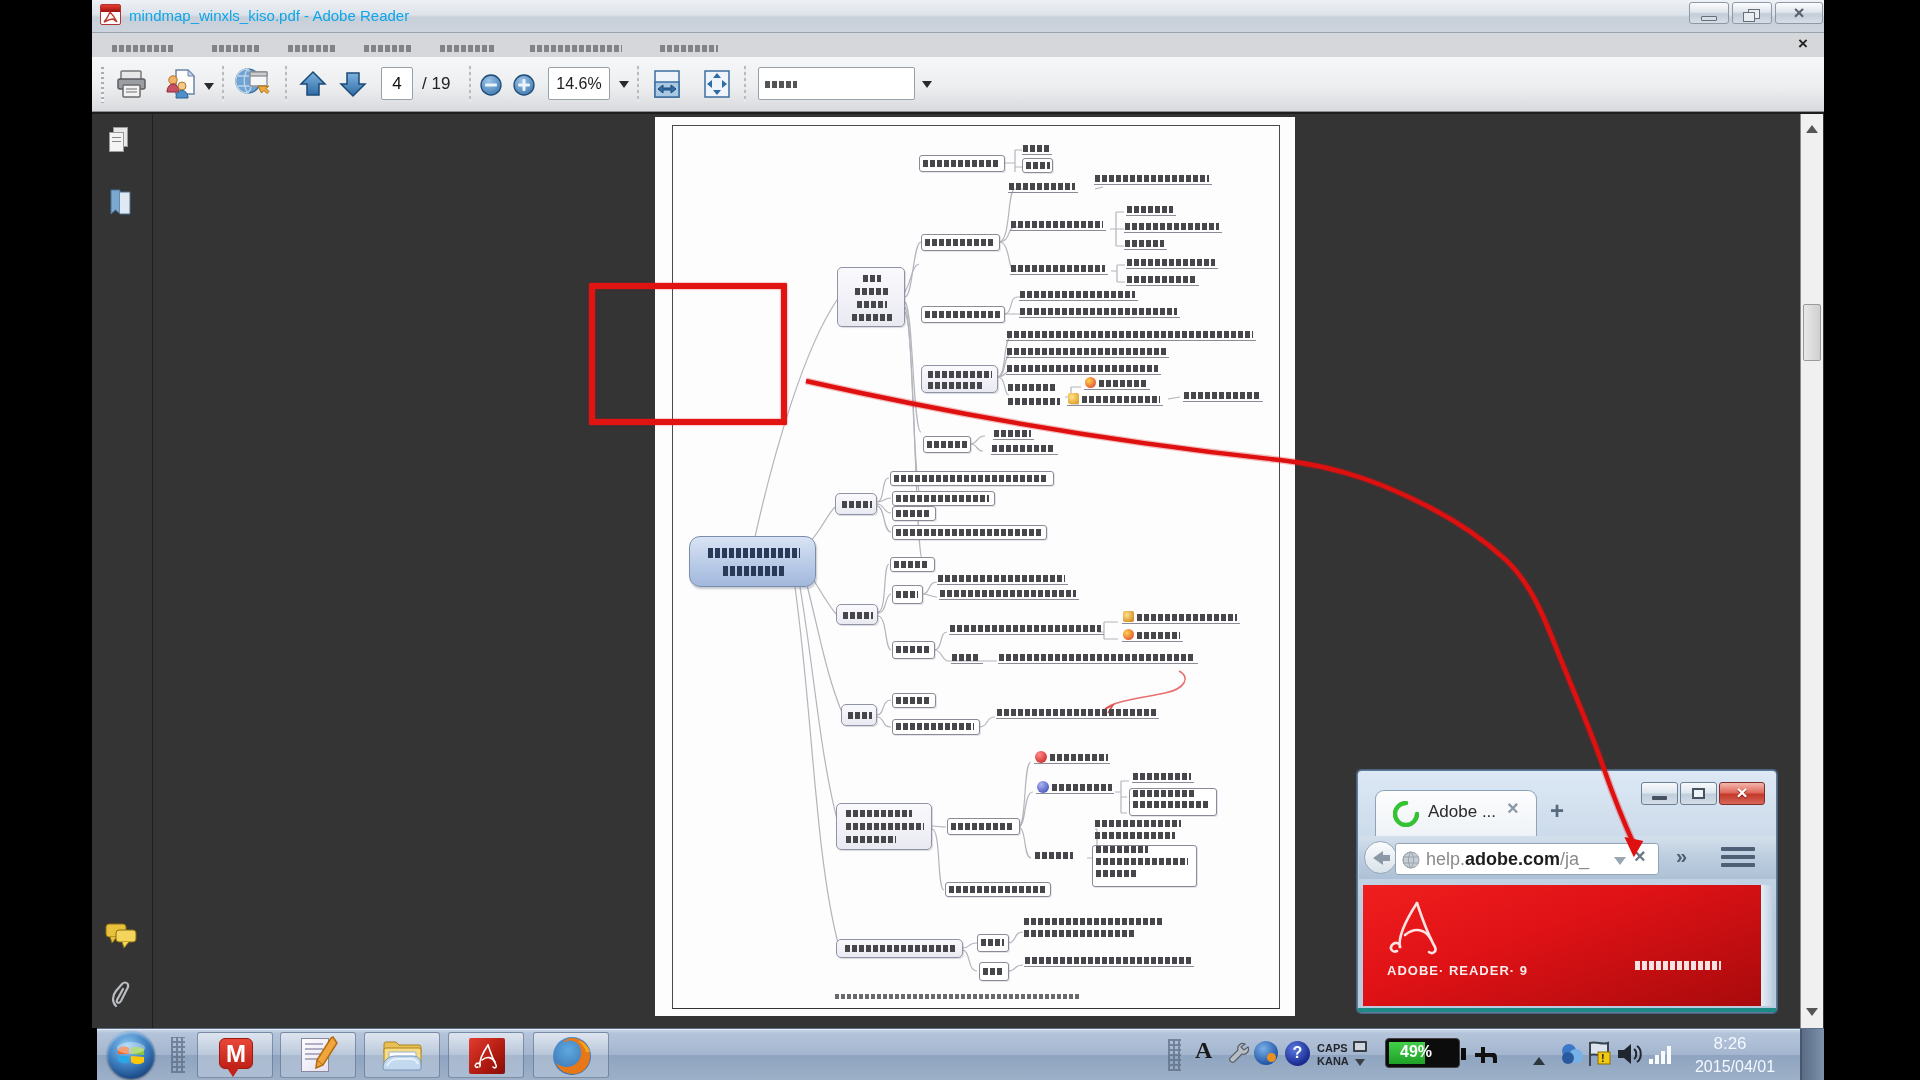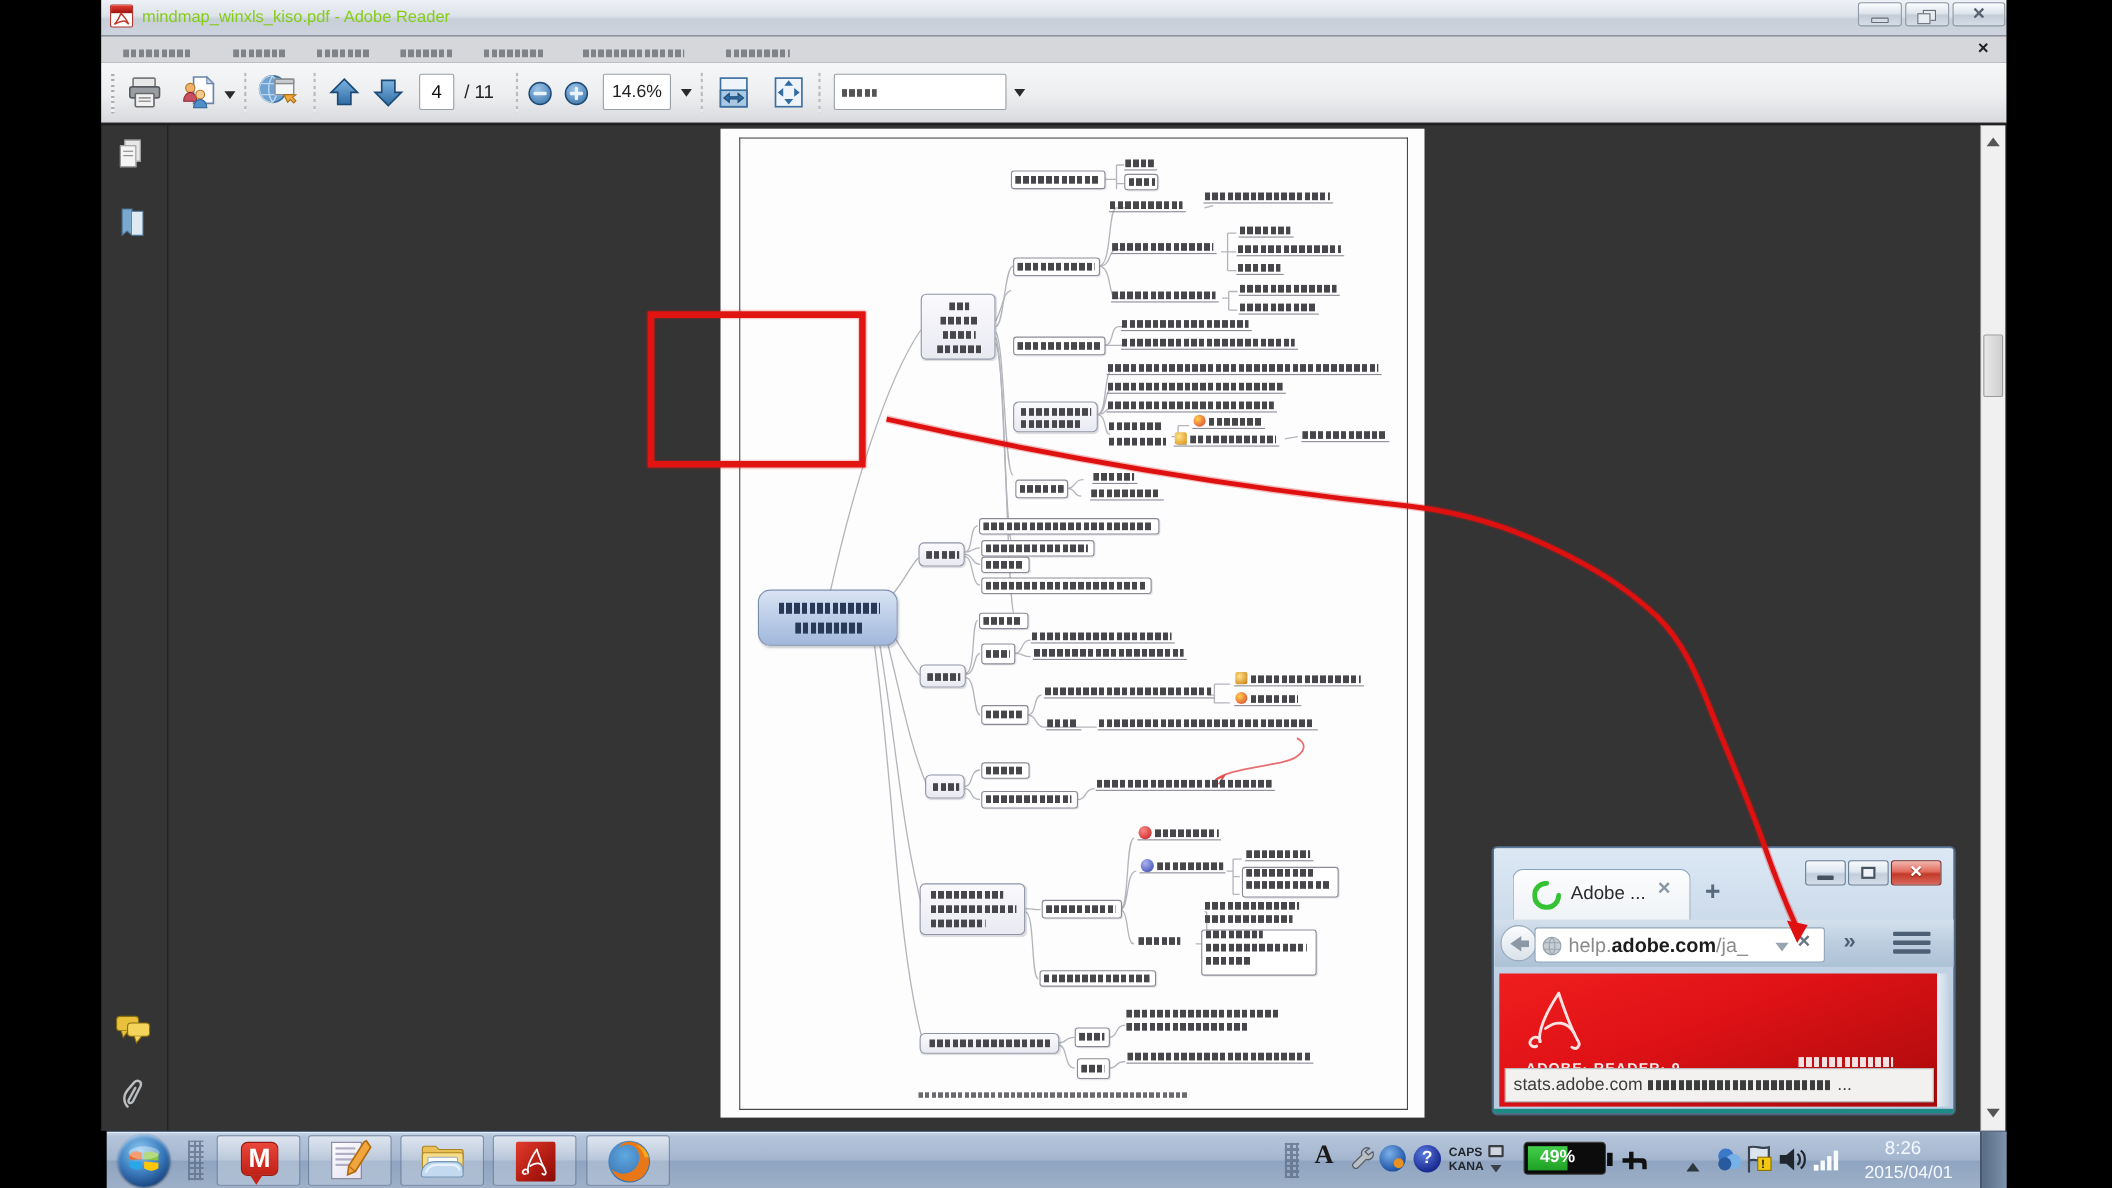"mindmap_winxls_kiso.pdf - Adobe Reader" #title { color: #84cc16 -> #0ea5e9 }
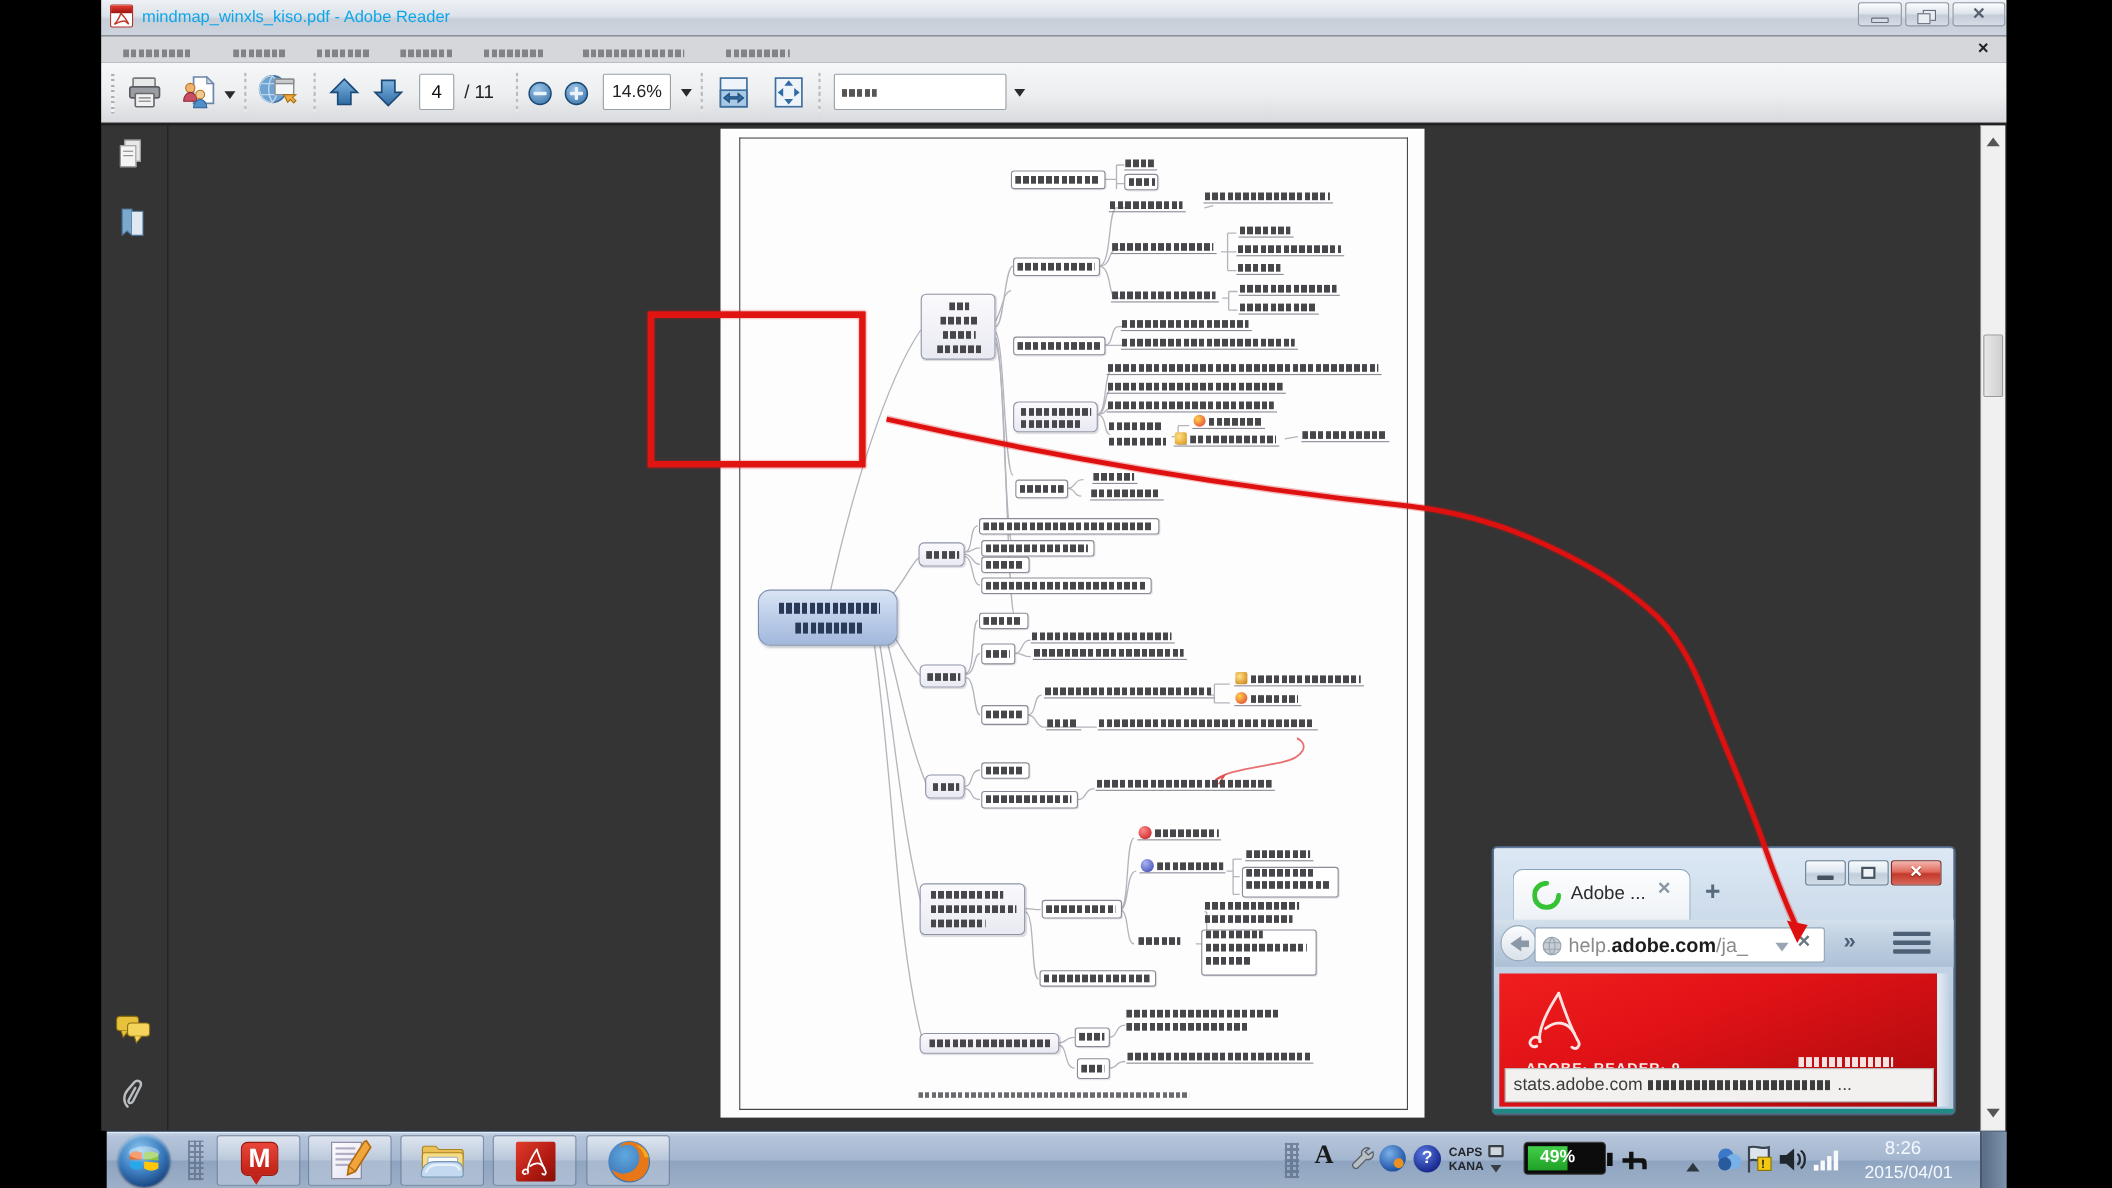"/ 11" div.abs { text: 11 -> 19 }
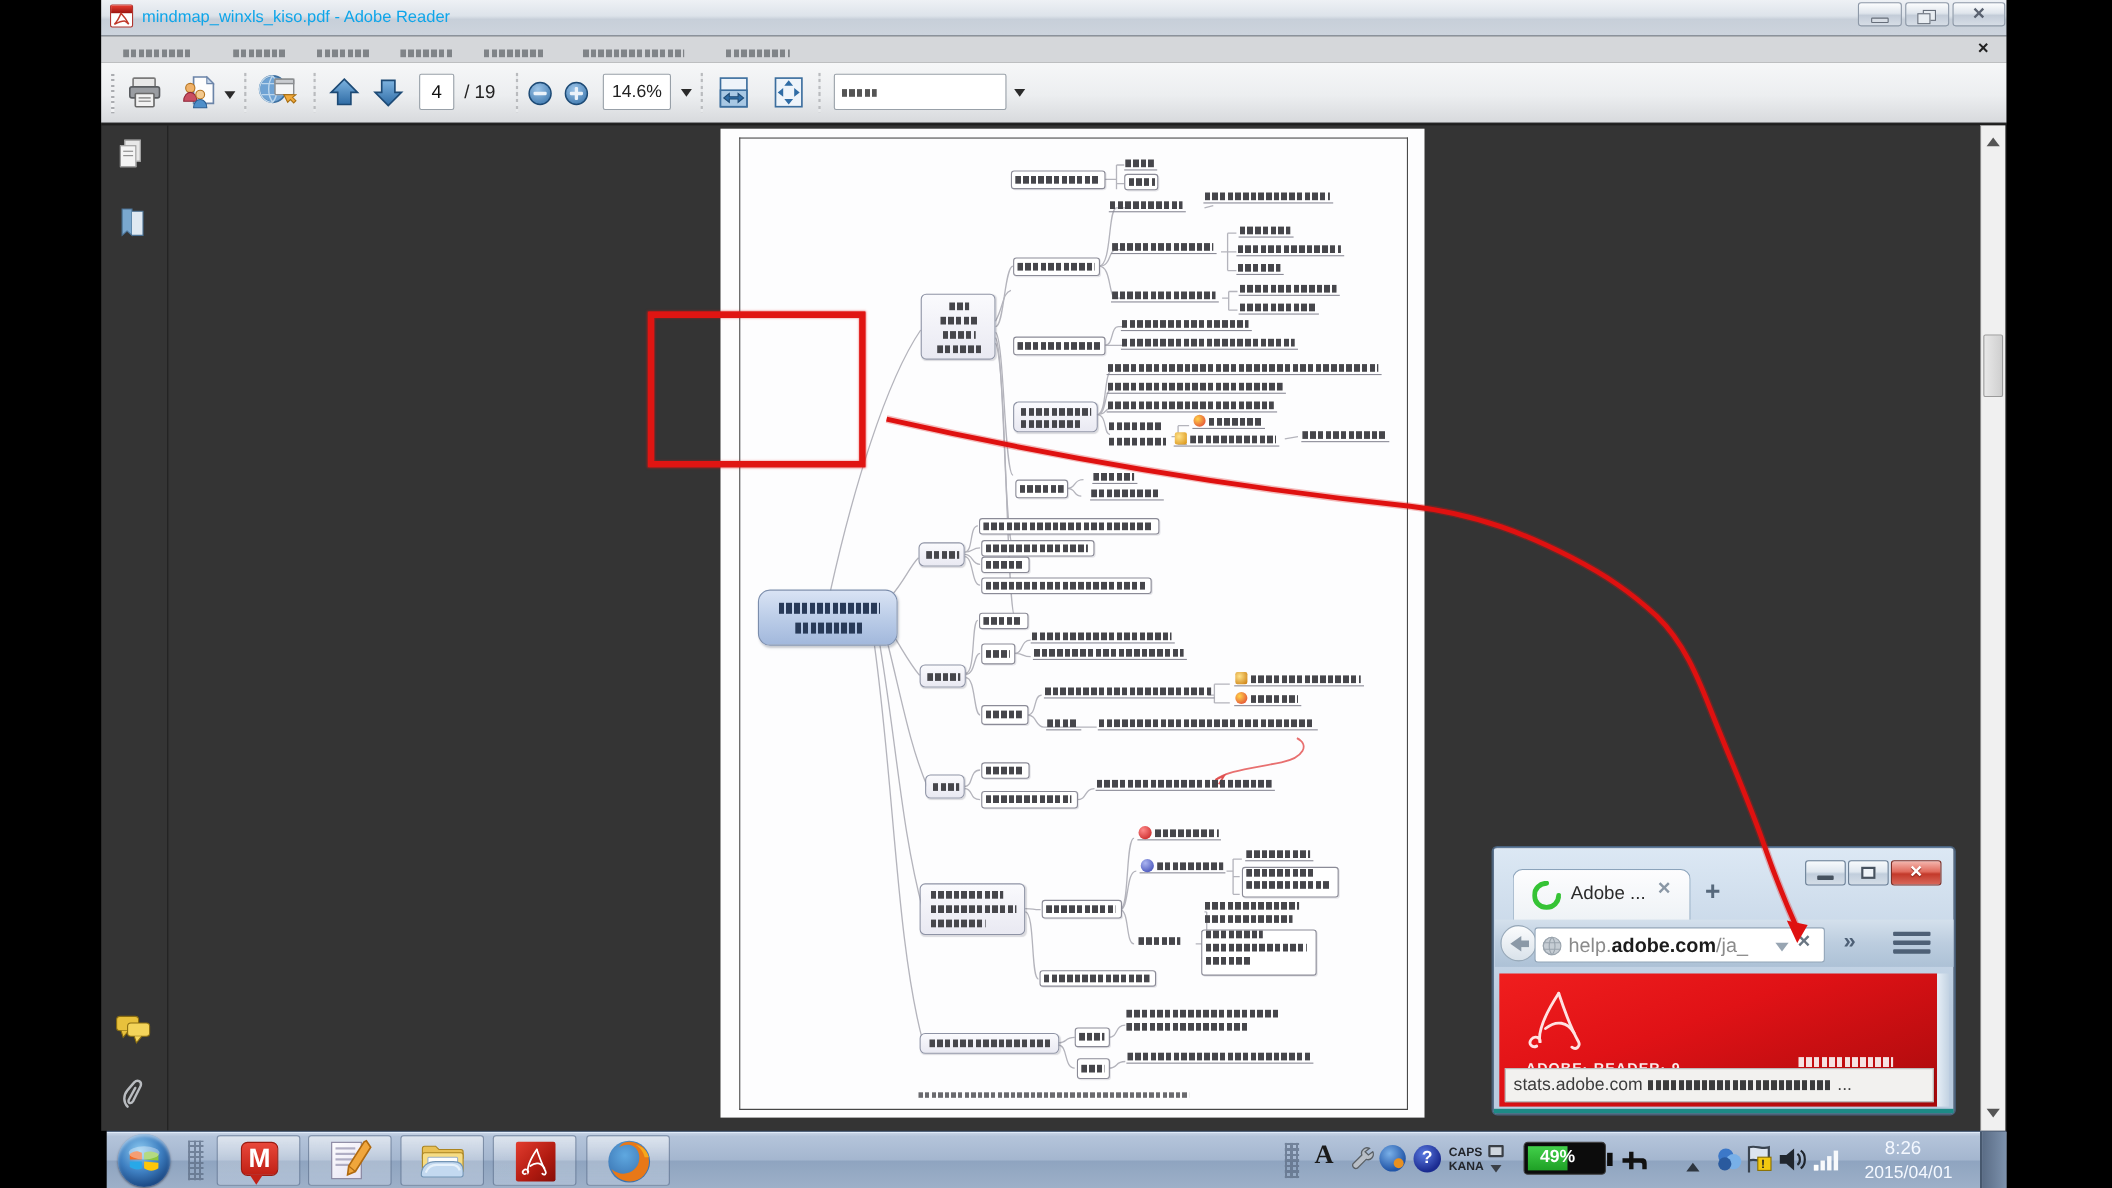"stats.adobe.com ..." div.abs { html: <div> <div>stats.adobe.com <i></i> ...</div> </div> -> none }
